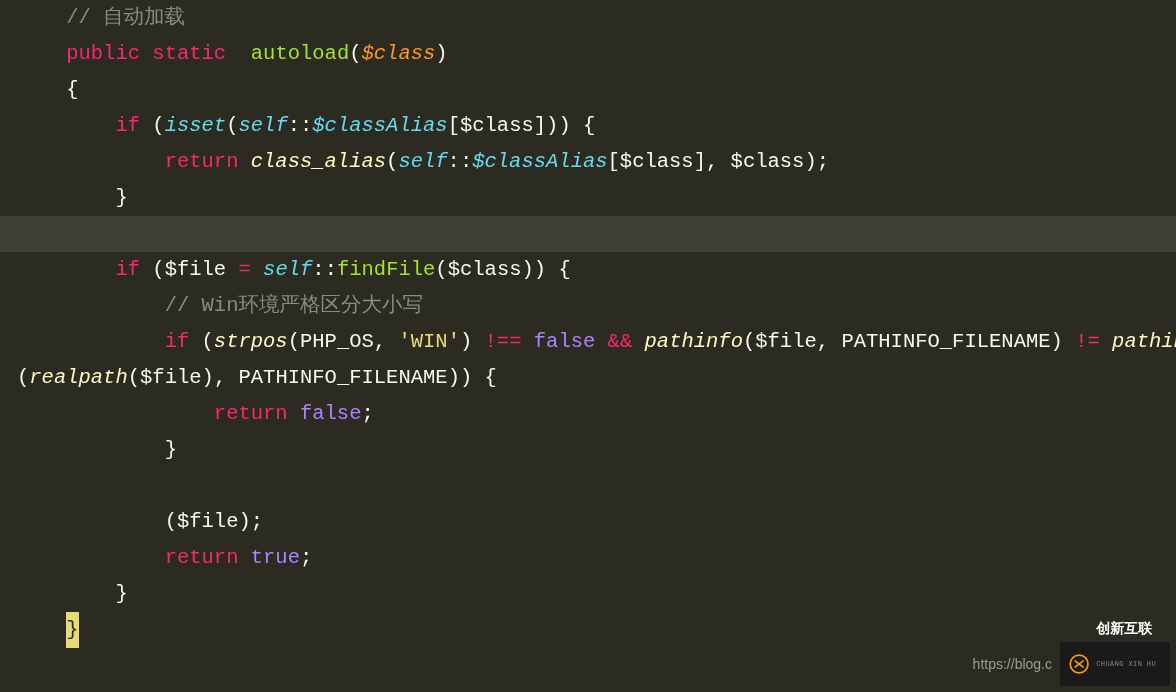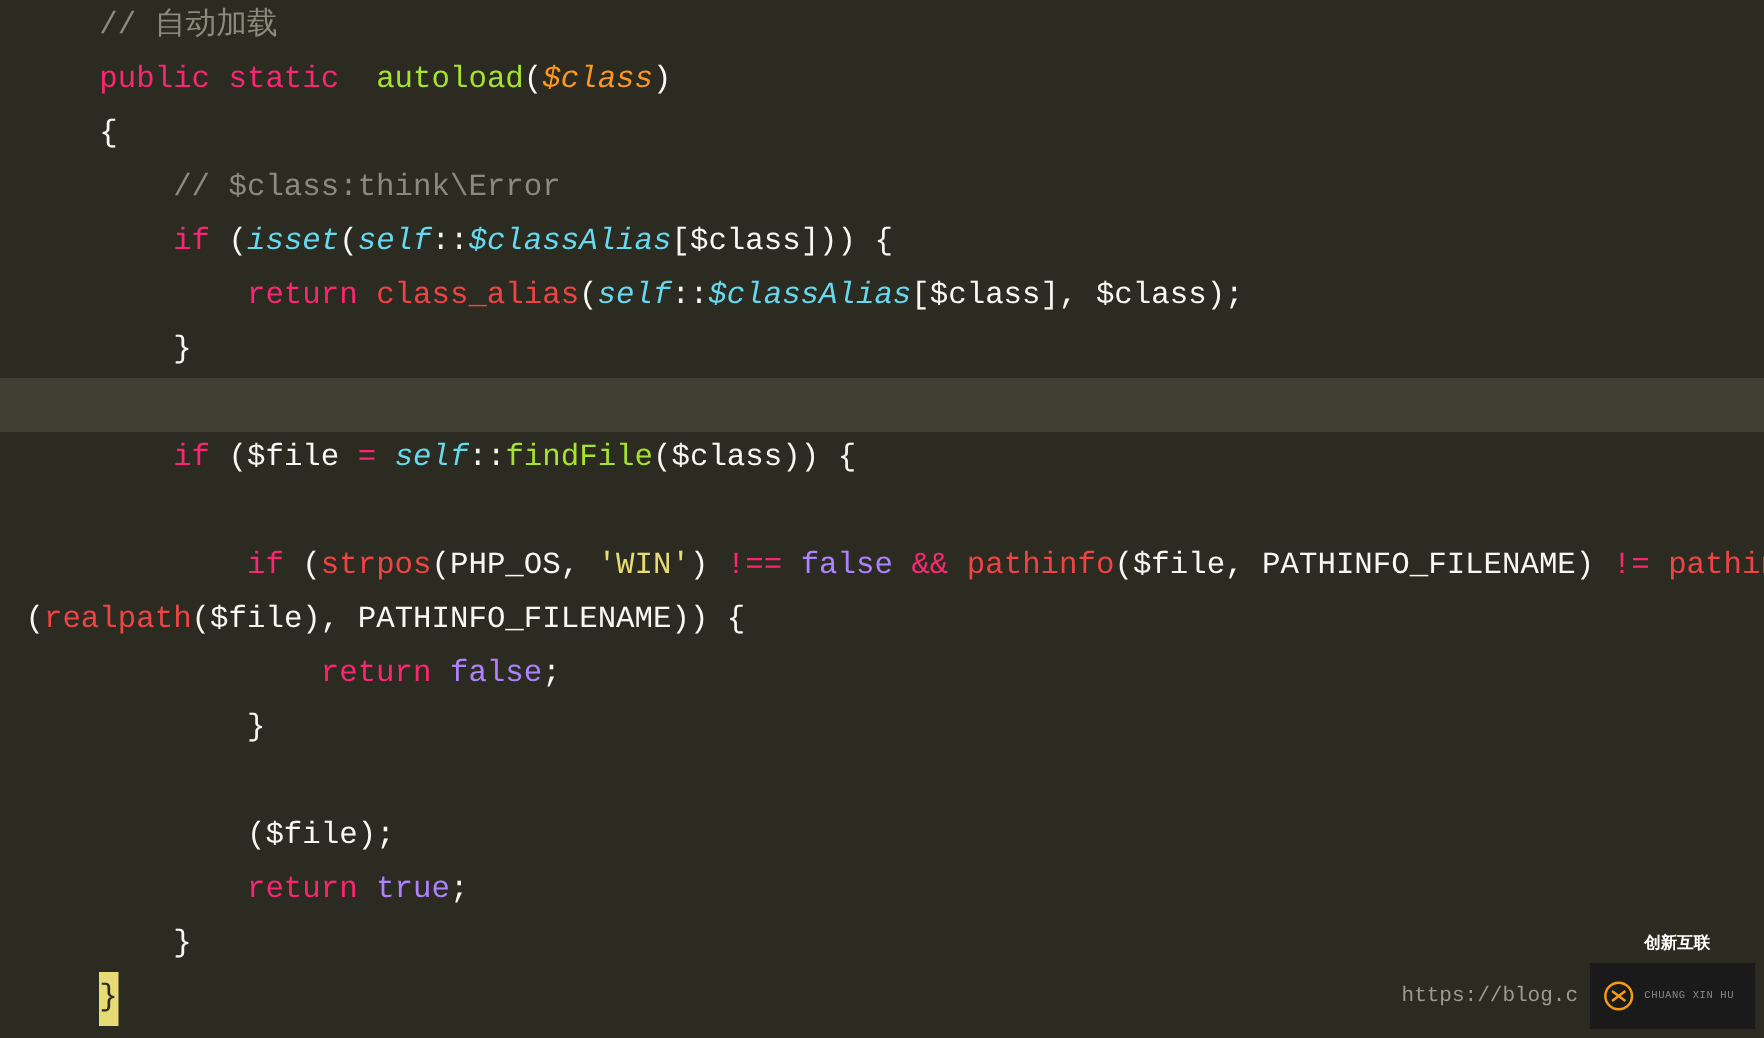"// $class:think\Error" div.line { html: <div><span> </span><span>// $class:think\Error</span></div> -> none }
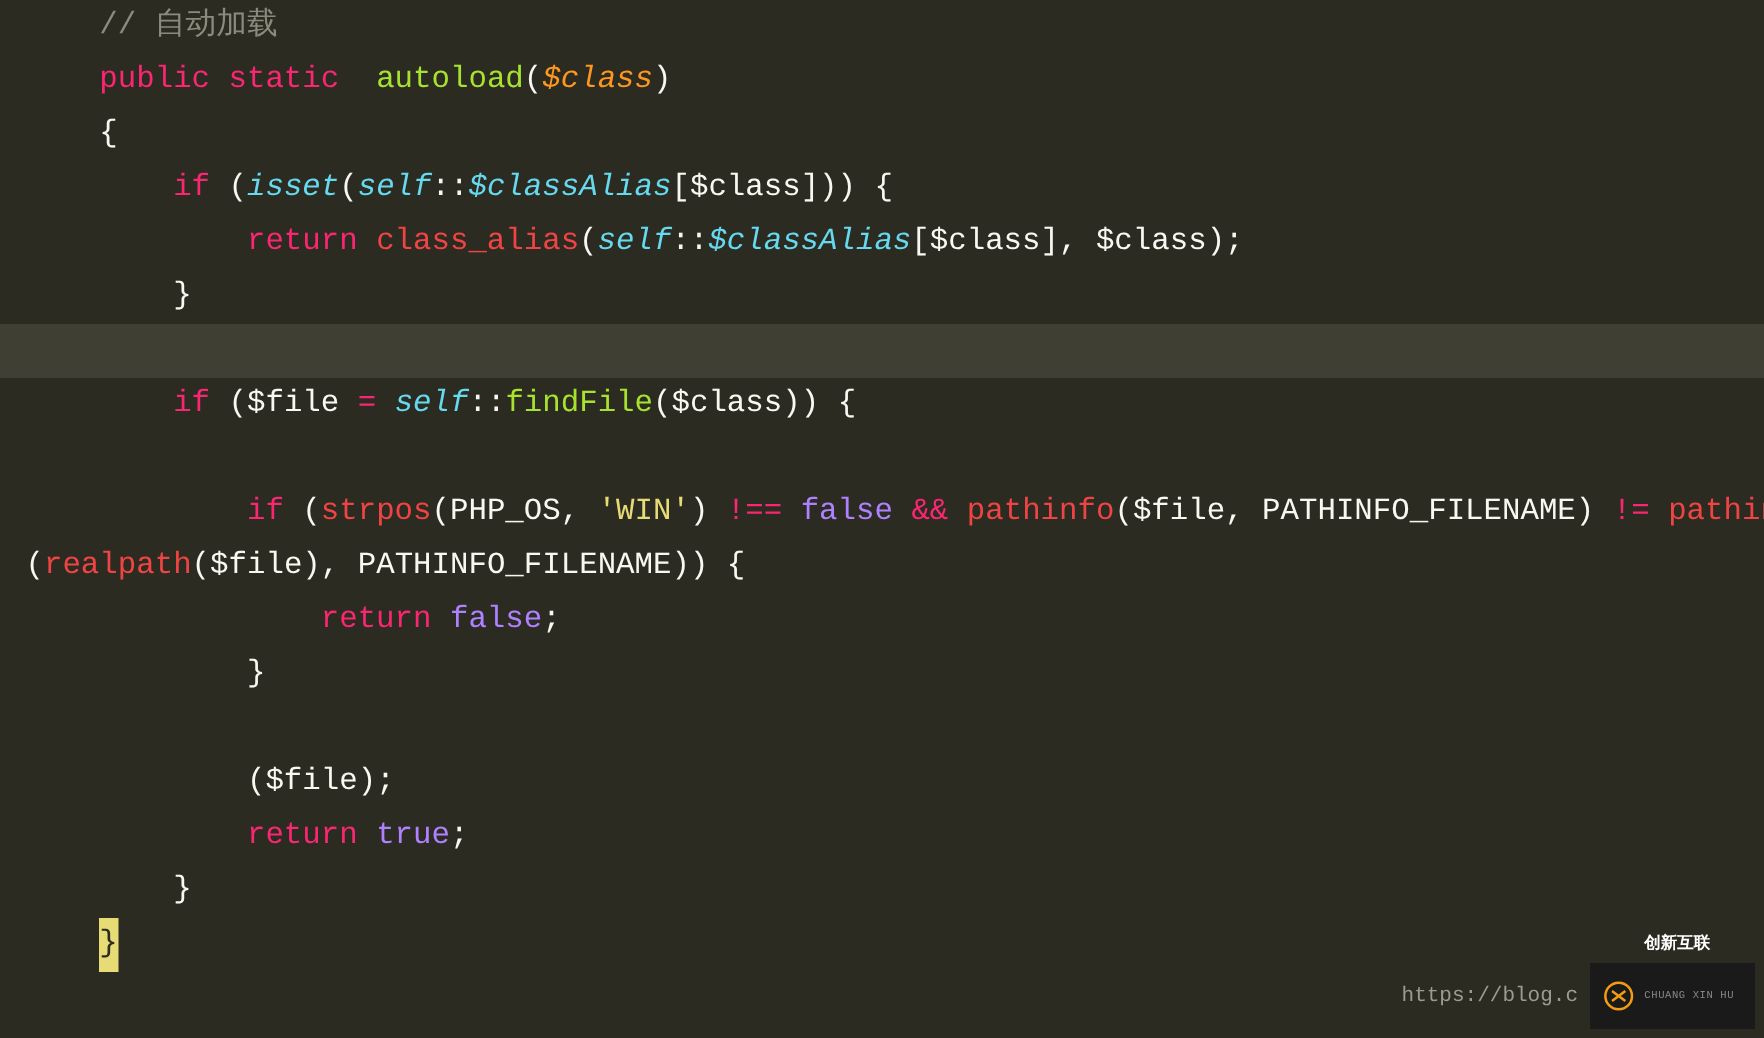"class_alias" .c-funccall { color: #ef4444 -> #fef9c3; font-style: none -> italic }
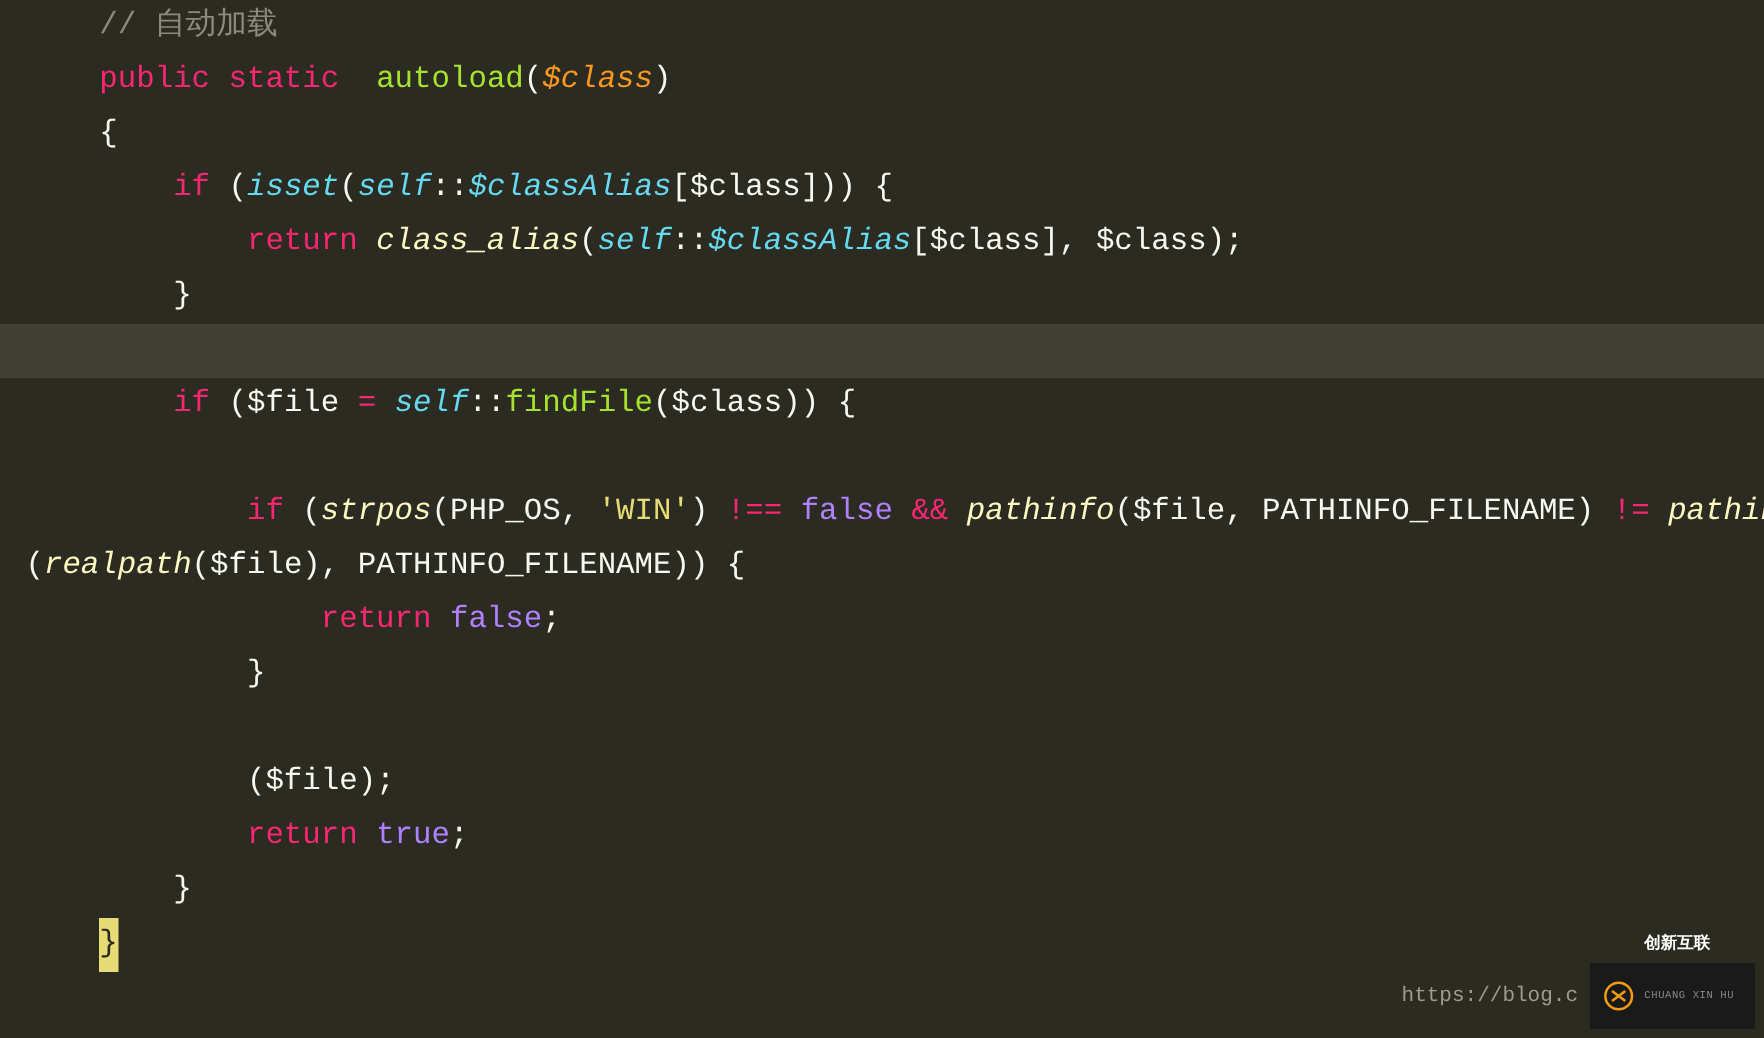"// Win环境严格区分大小写" span.c-comment { html: none -> <span>// Win环境严格区分大小写</span> }
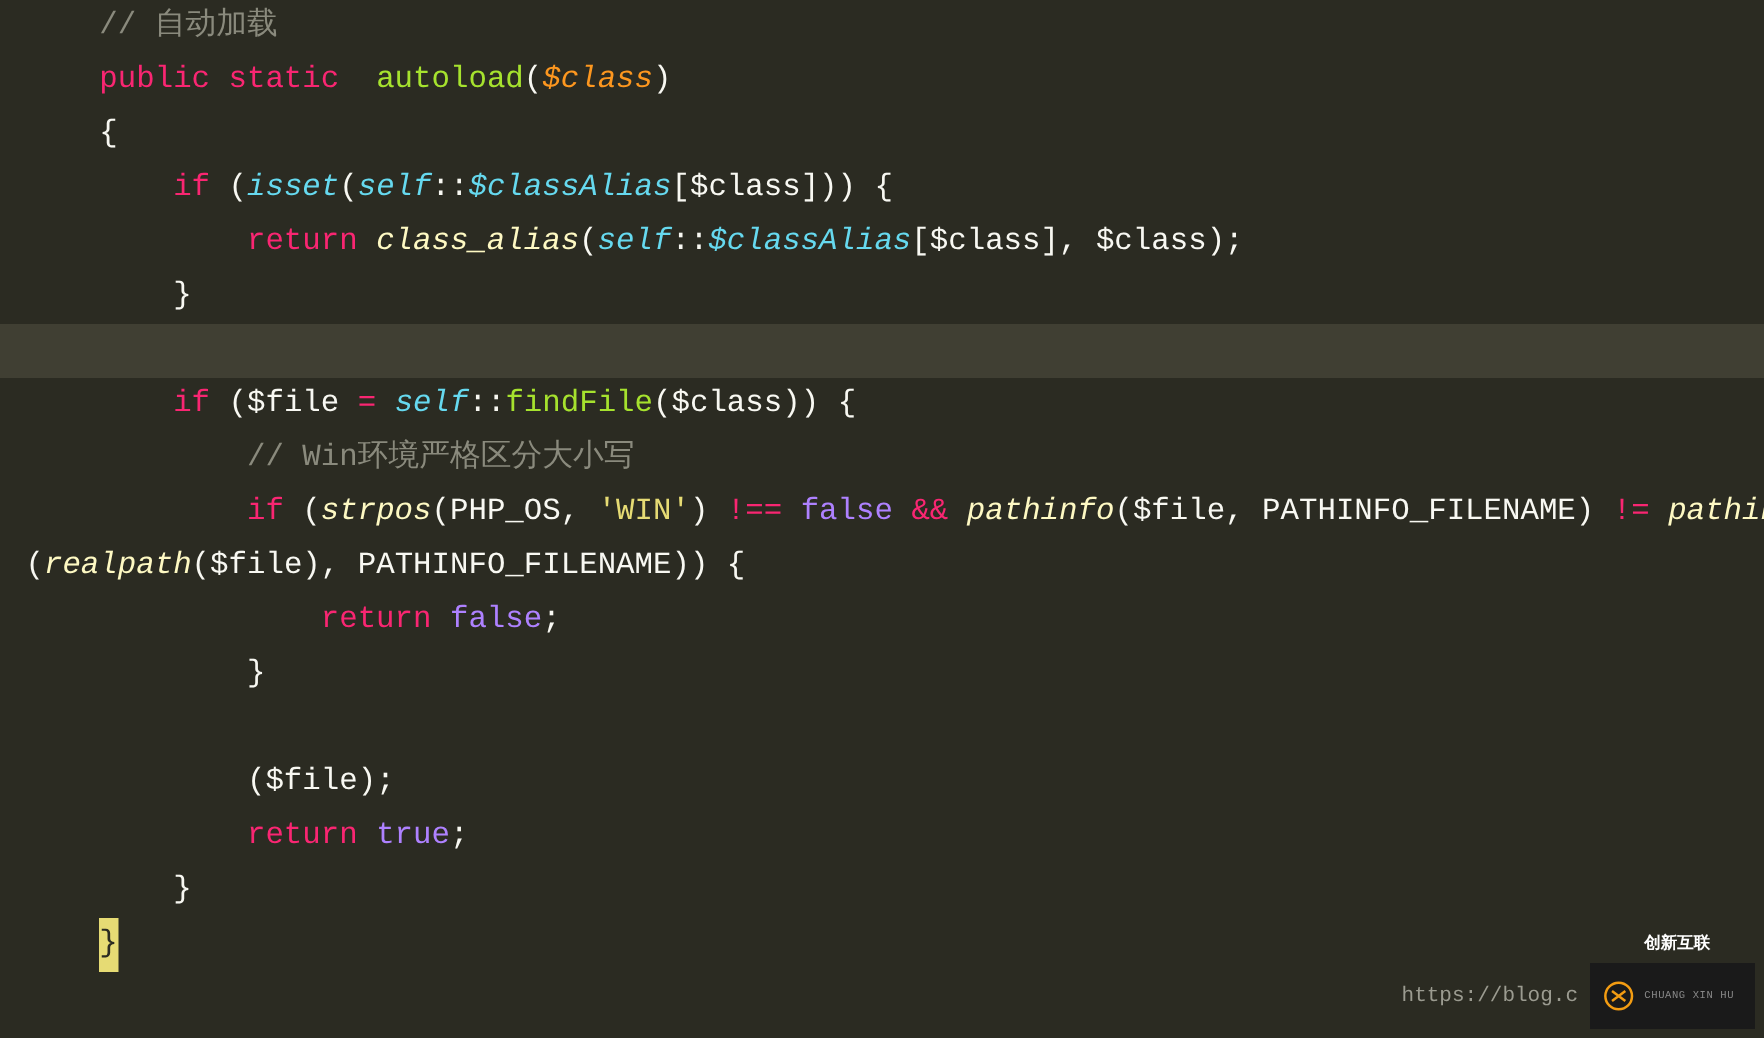"创新互联" .logo-text { font-size: 11px -> 14px }
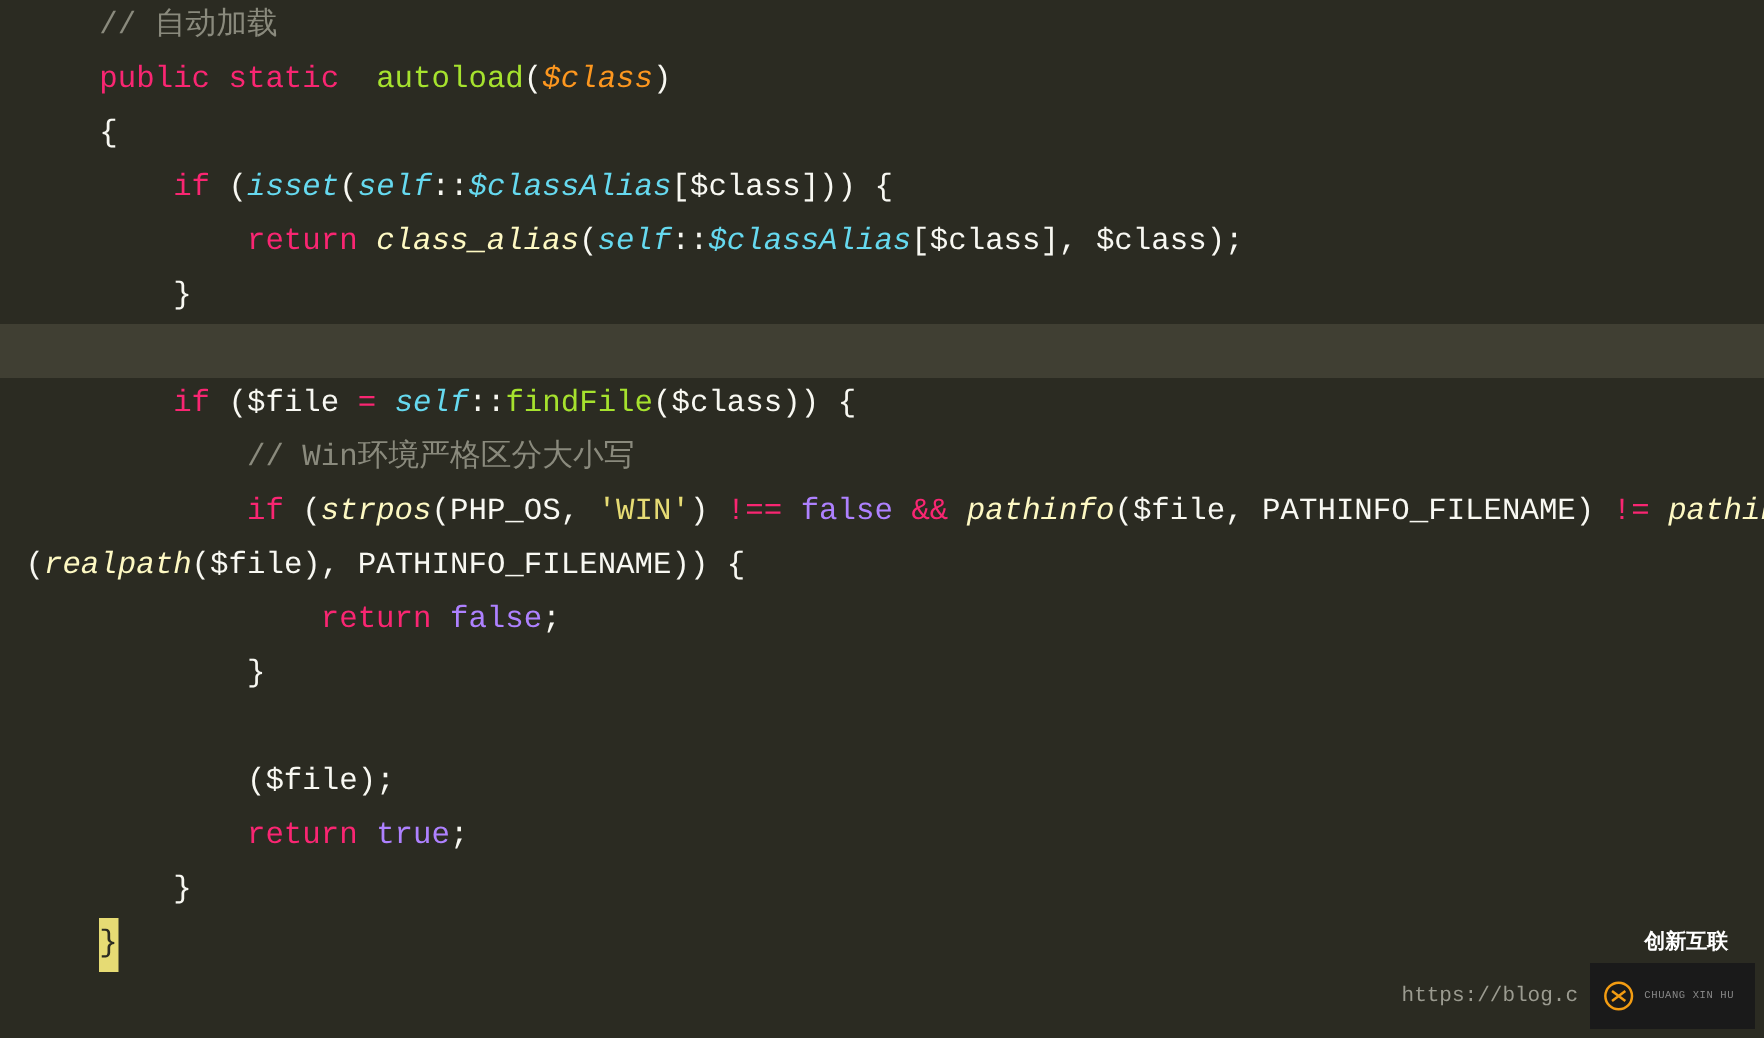"https://blog.c" .logo-url { font-family: Liberation Mono, monospace -> Liberation Sans, sans-serif }
